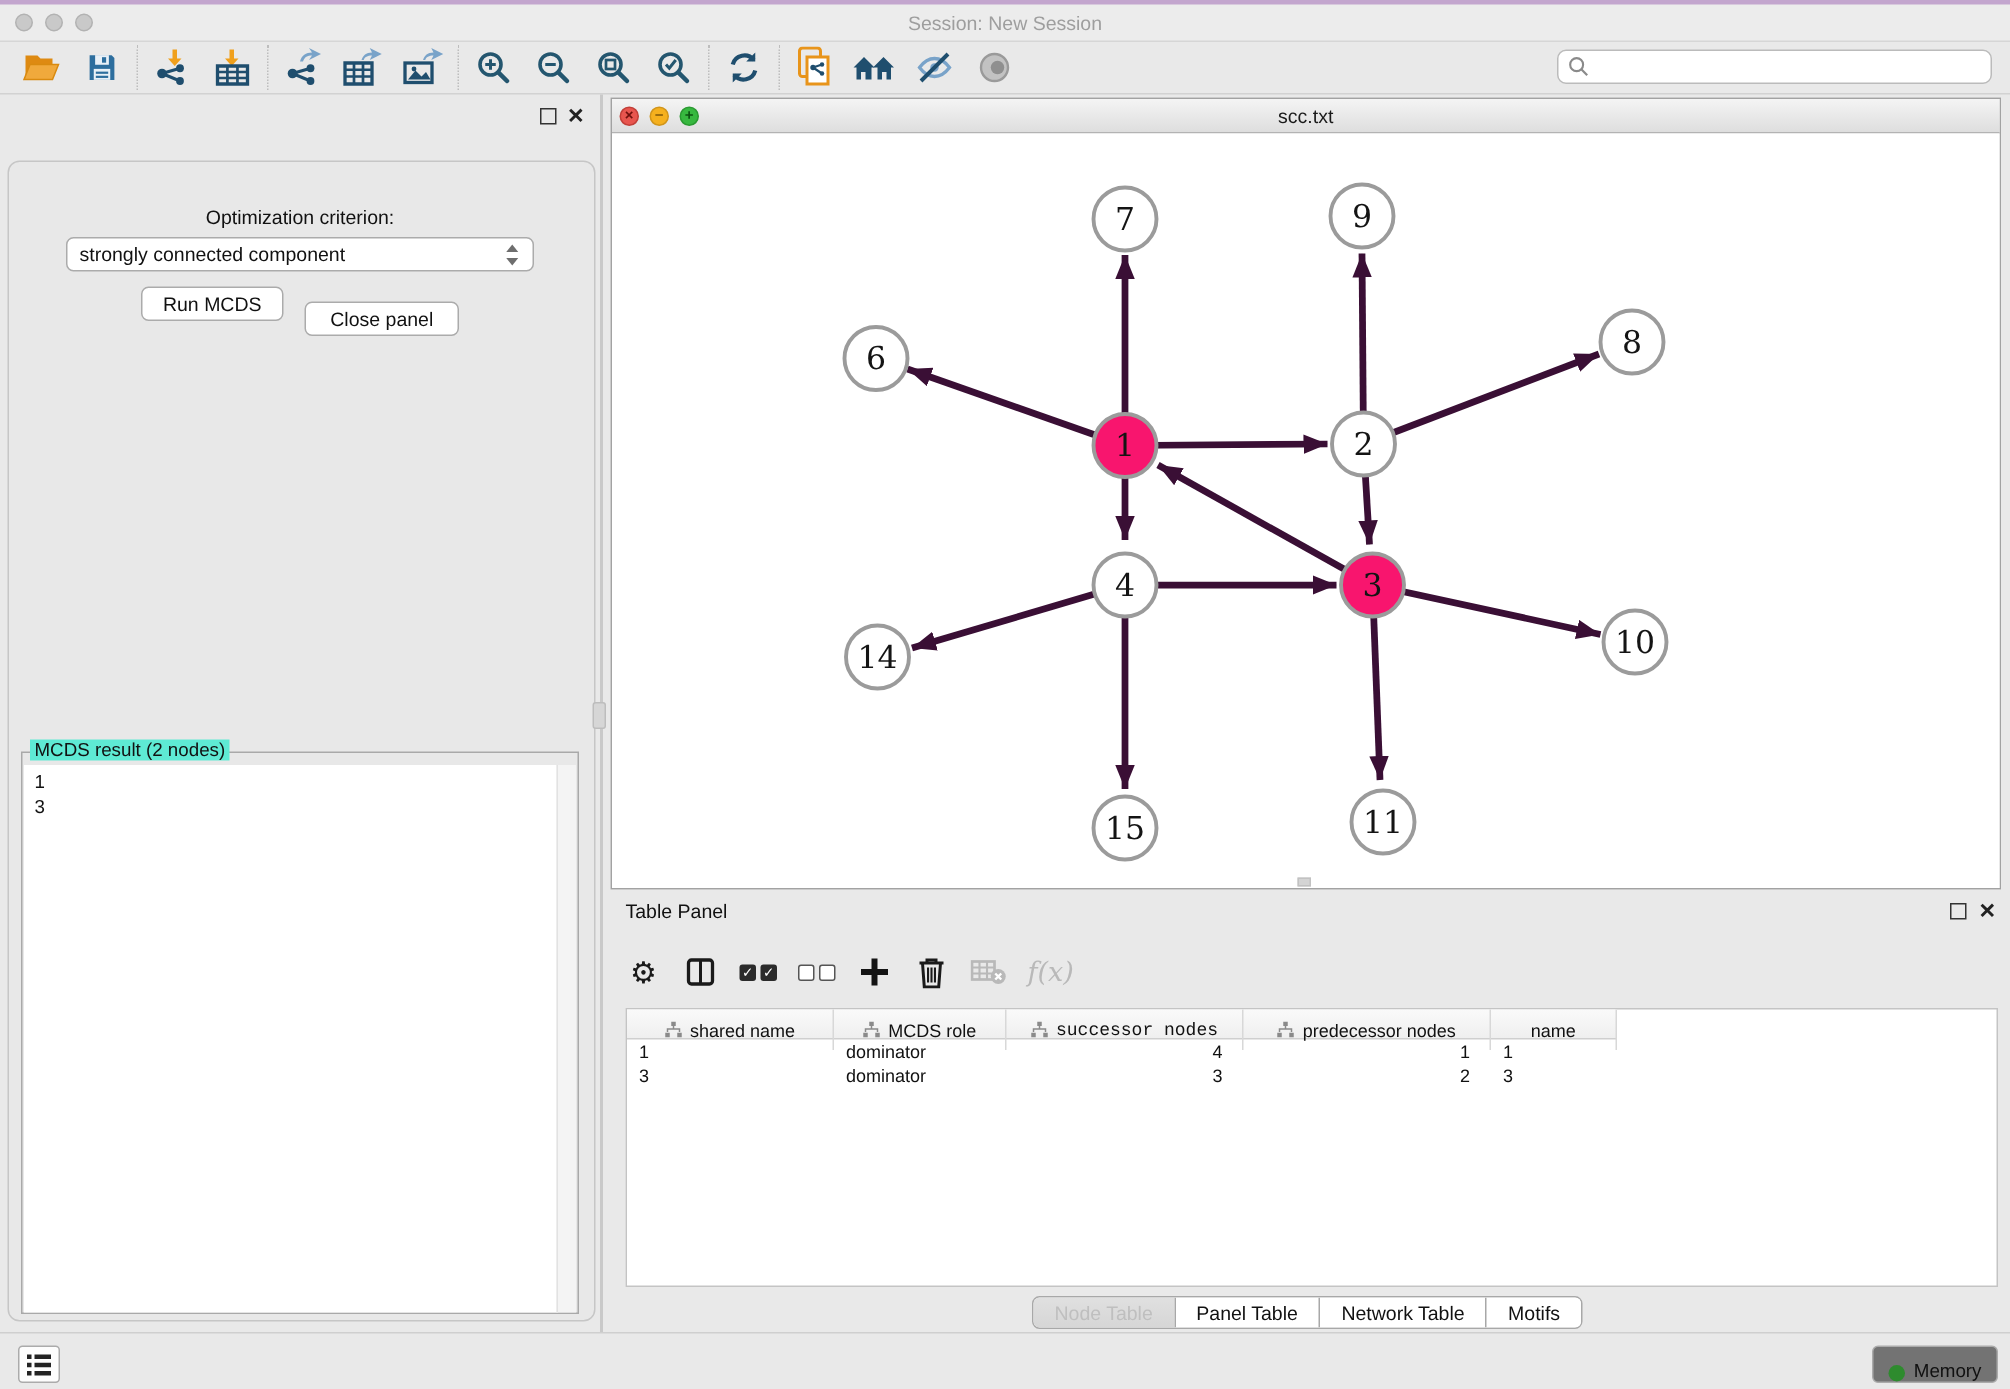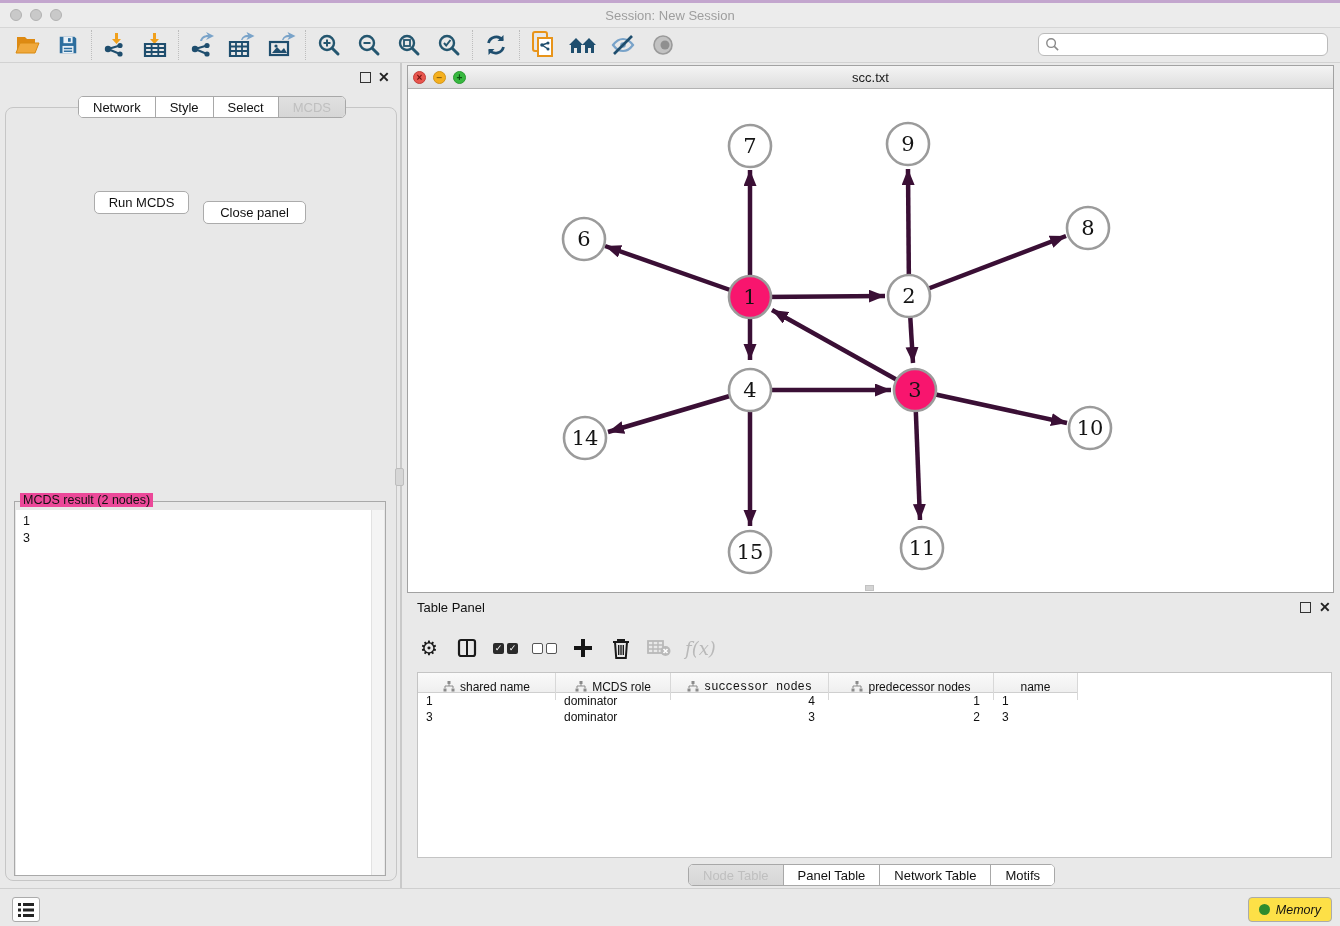"Network" div.segbar { html: <div> <div>Network</div> <div>Style</div> <div>Select</div> <div>MCDS</div> </div> -> none }
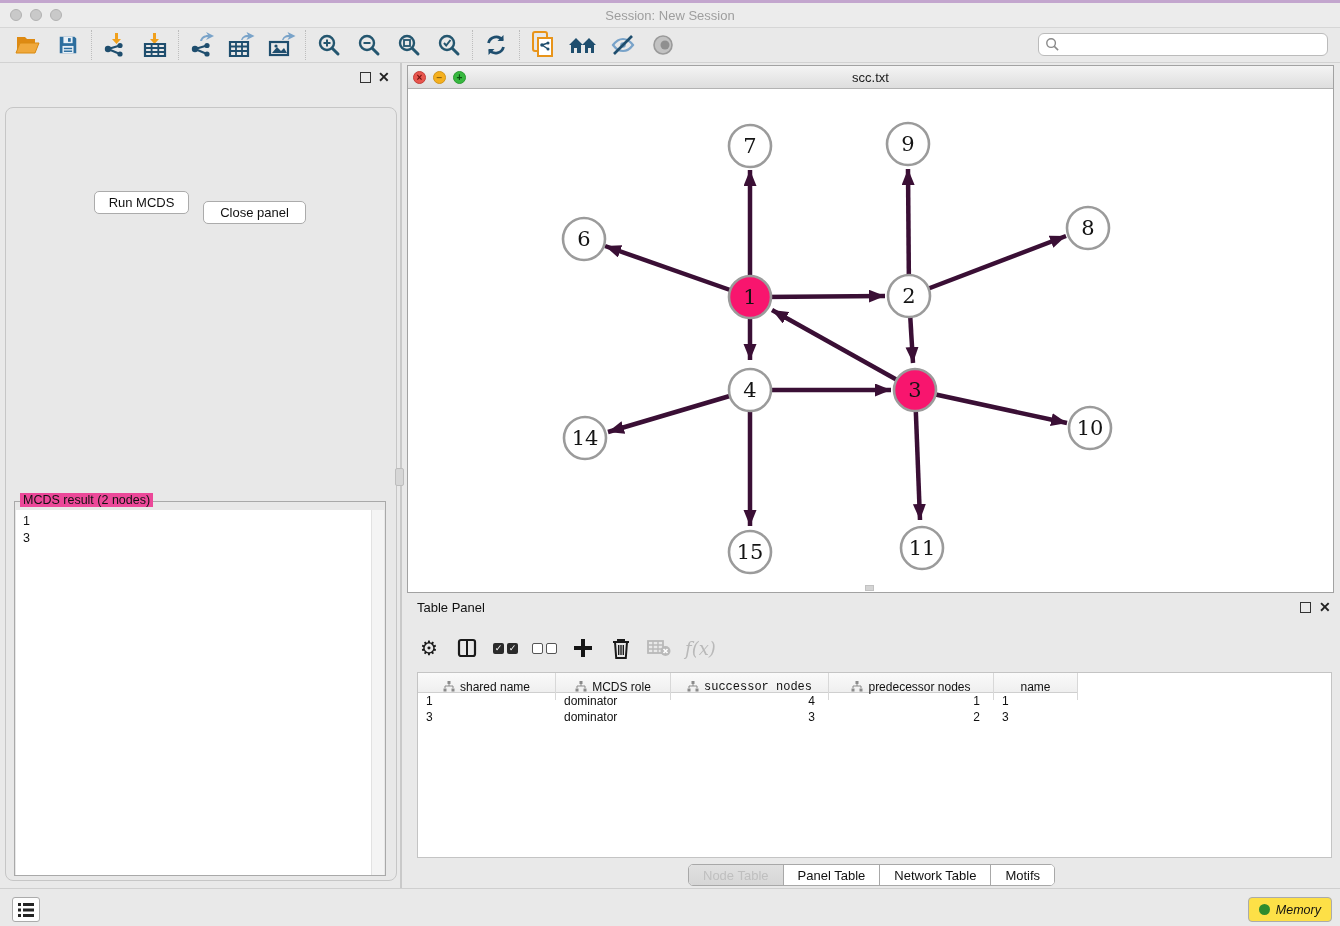"Optimization criterion:" div.opt-label { html: none -> <div>Optimization criterion:</div> }
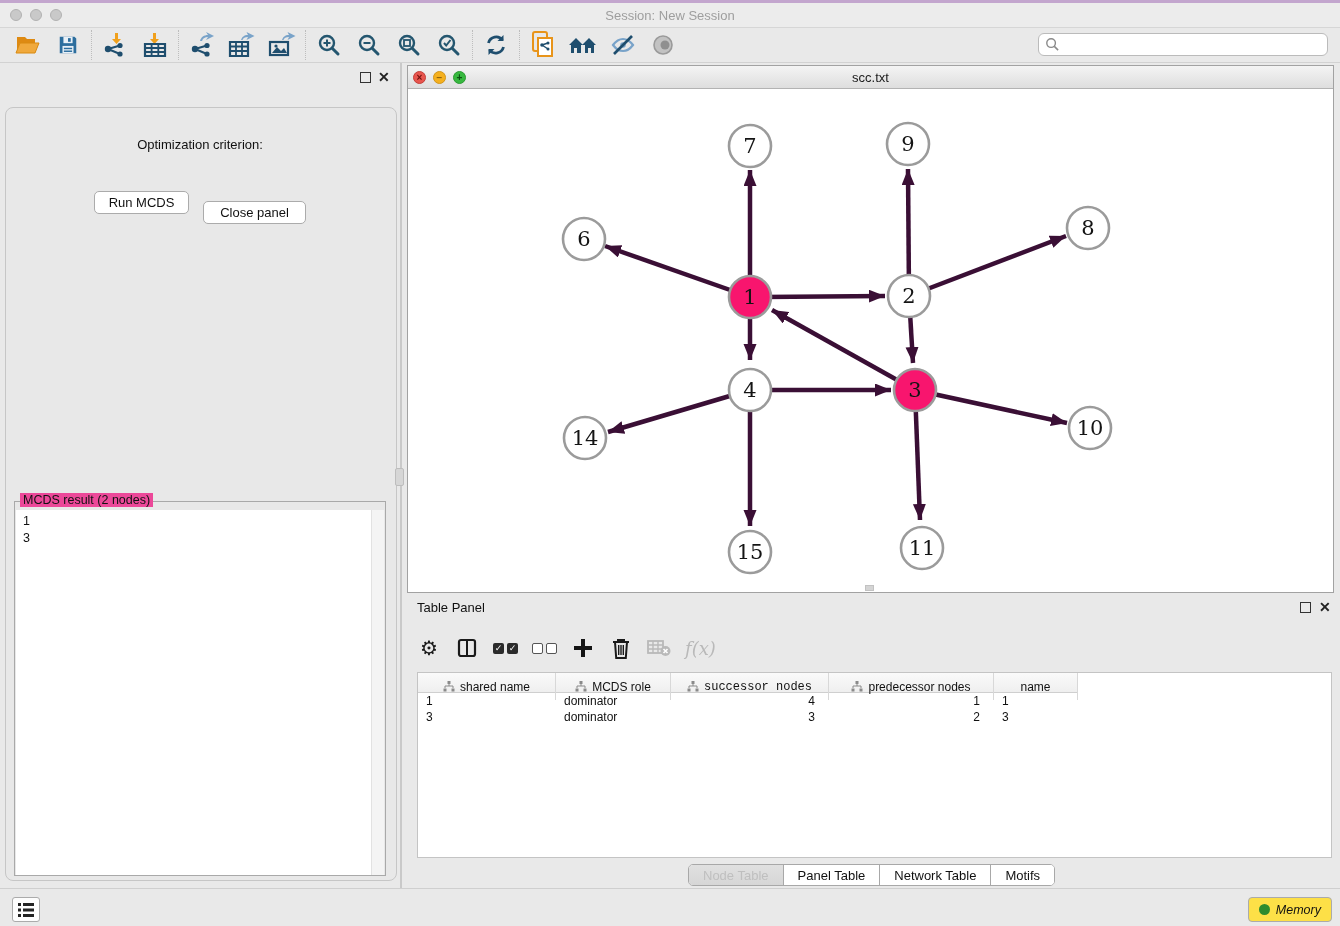"strongly connected component" div.combo { html: none -> <div> <span>strongly connected component</span> <span> <svg> <path></path> <path></path> </svg> </span> </div> }
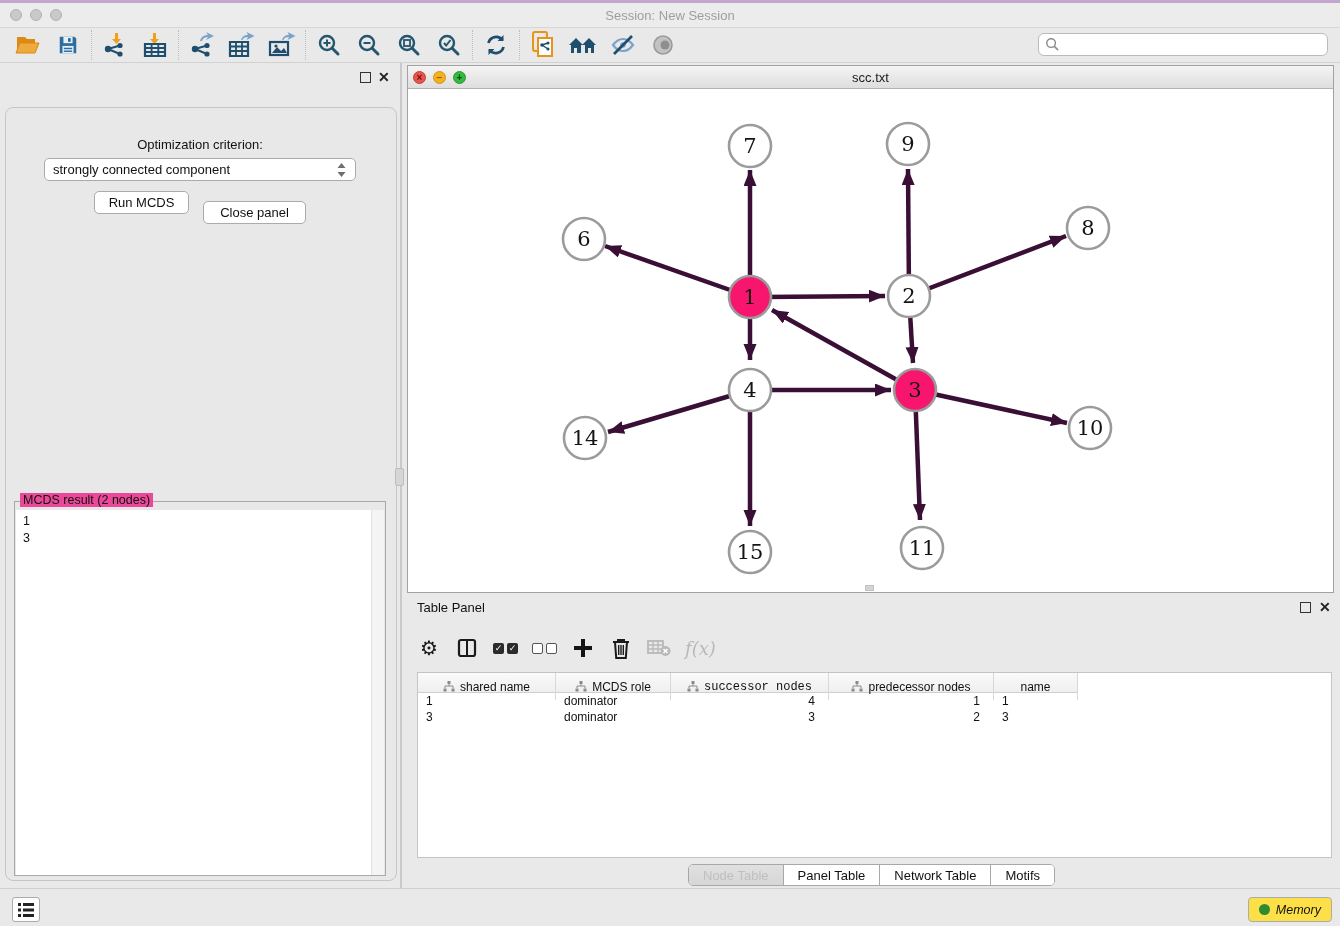"MCDS result (2 nodes)" .fieldset-title { background: #ec4899 -> #5eead4 }
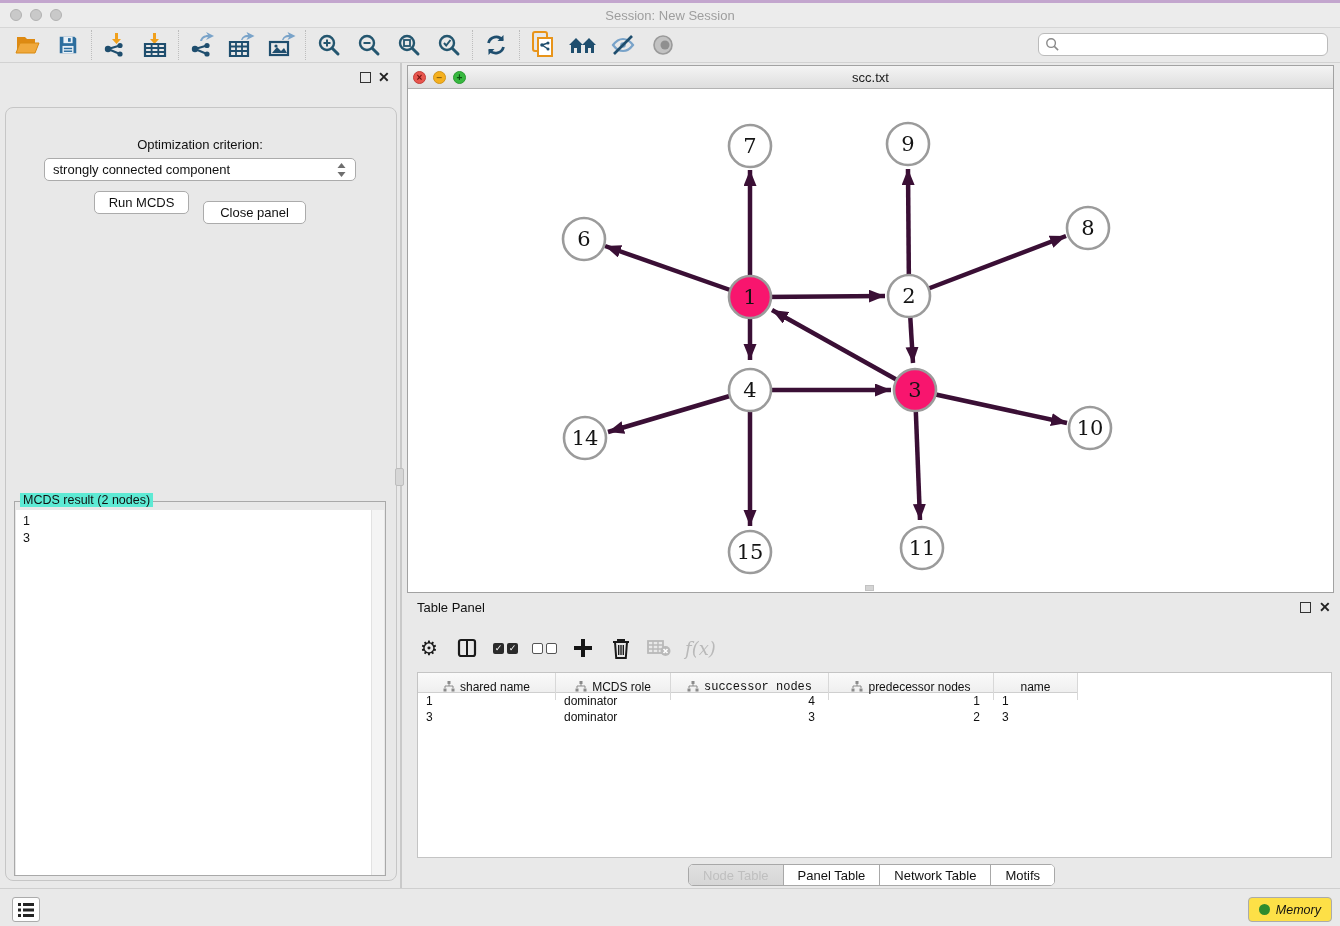"Memory" .memory-btn { align-items: center -> flex-end; background: #fde047 -> #737373; font-style: italic -> none }
